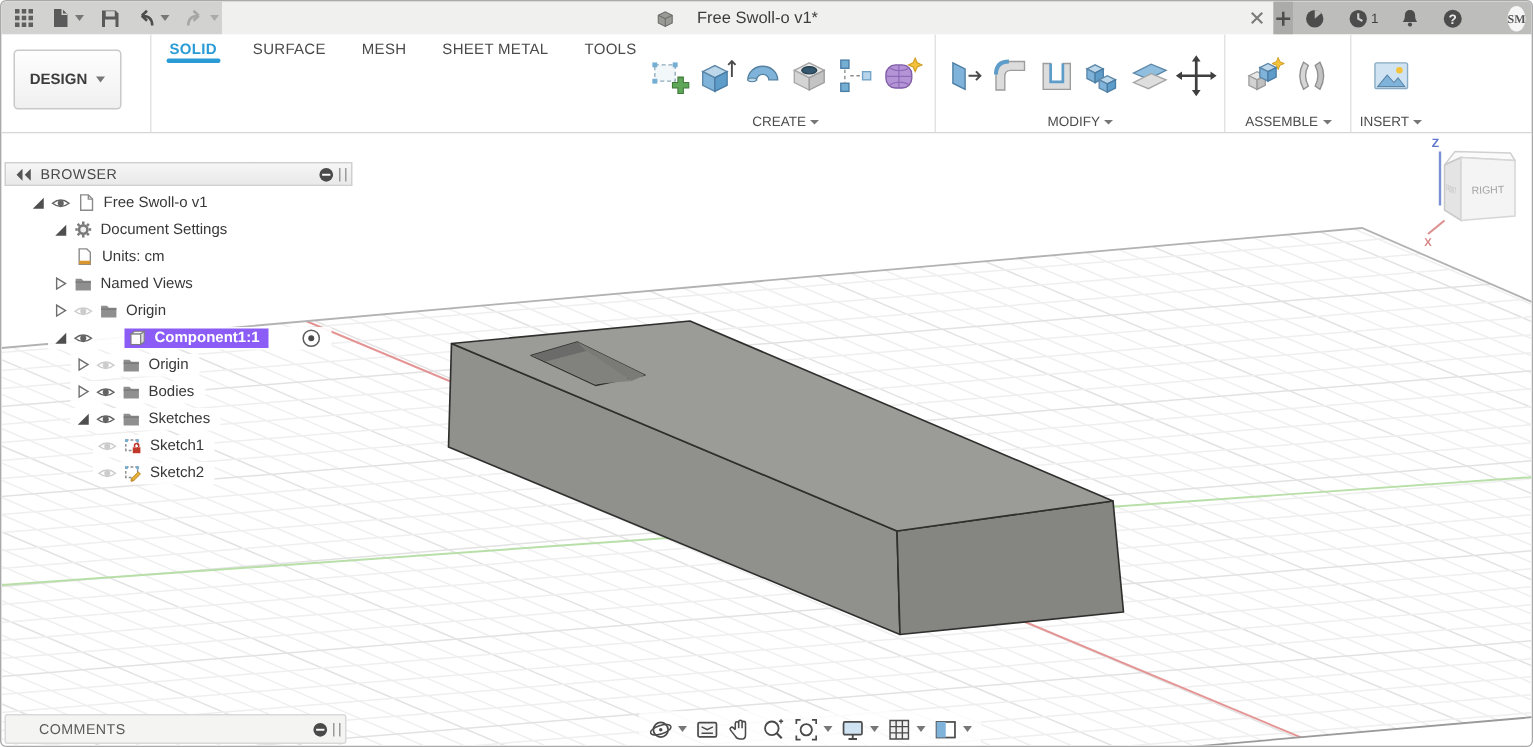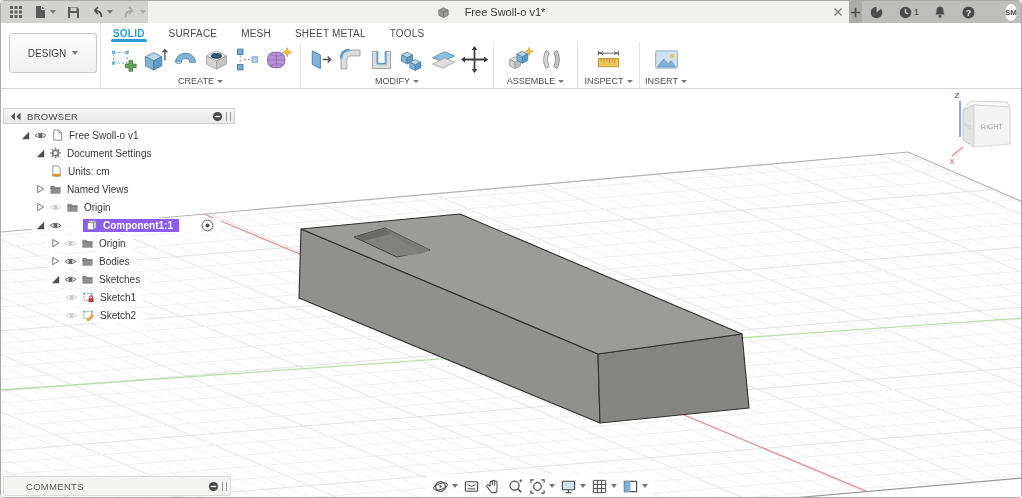"SM" #avatar { font-family: none -> Liberation Serif, serif }
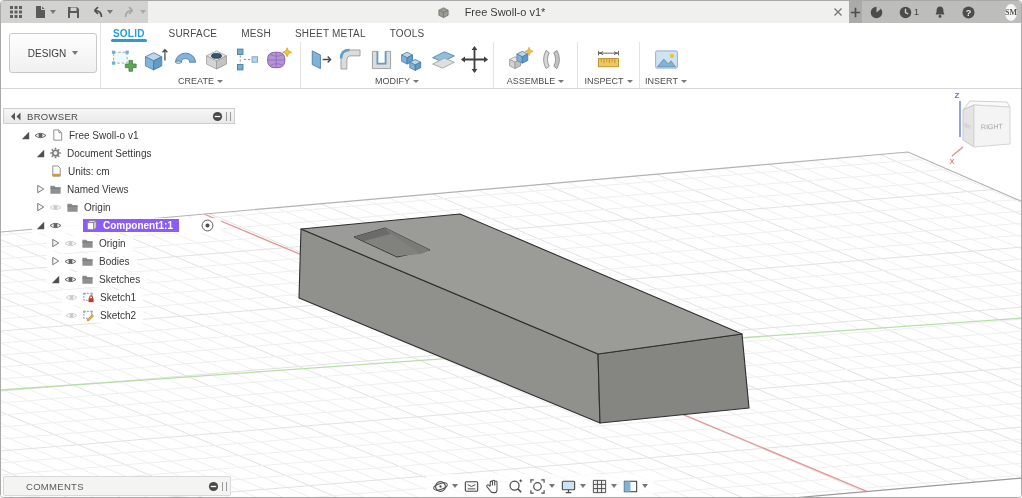"SOLID" #ribbon { flex-direction: column -> row }
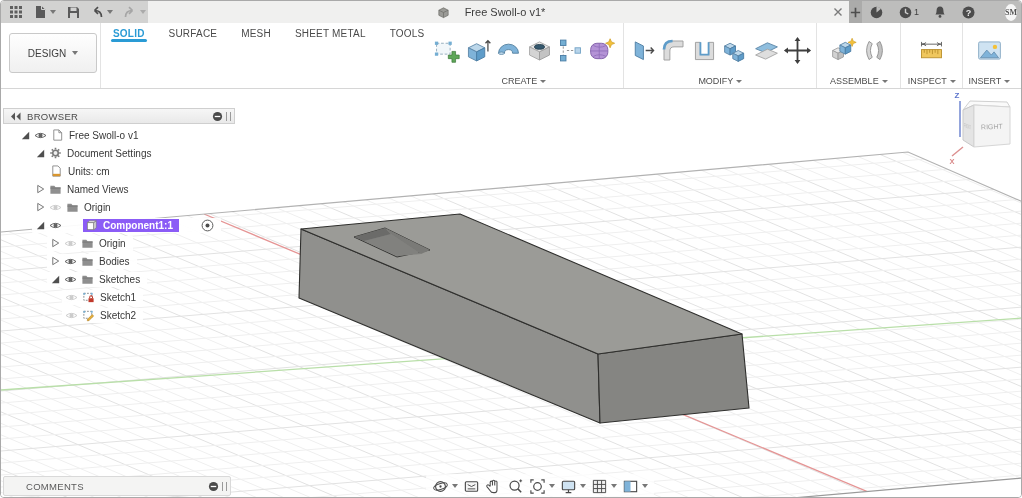"DESIGN" #design-btn { font-weight: normal -> bold; width: 88px -> 72px }
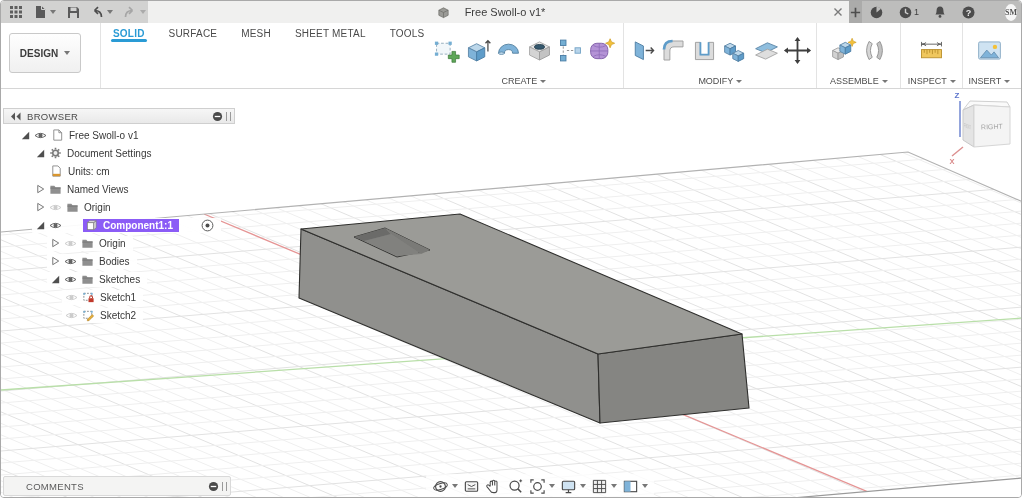"INSPECT" div.tgroup { html: <div> <div> <div> <svg> <path></path> <path></path> <rect></rect> <path></path> </svg> </div> </div> <div> <span>INSPECT</span> <span></span> </div> </div> -> none }
